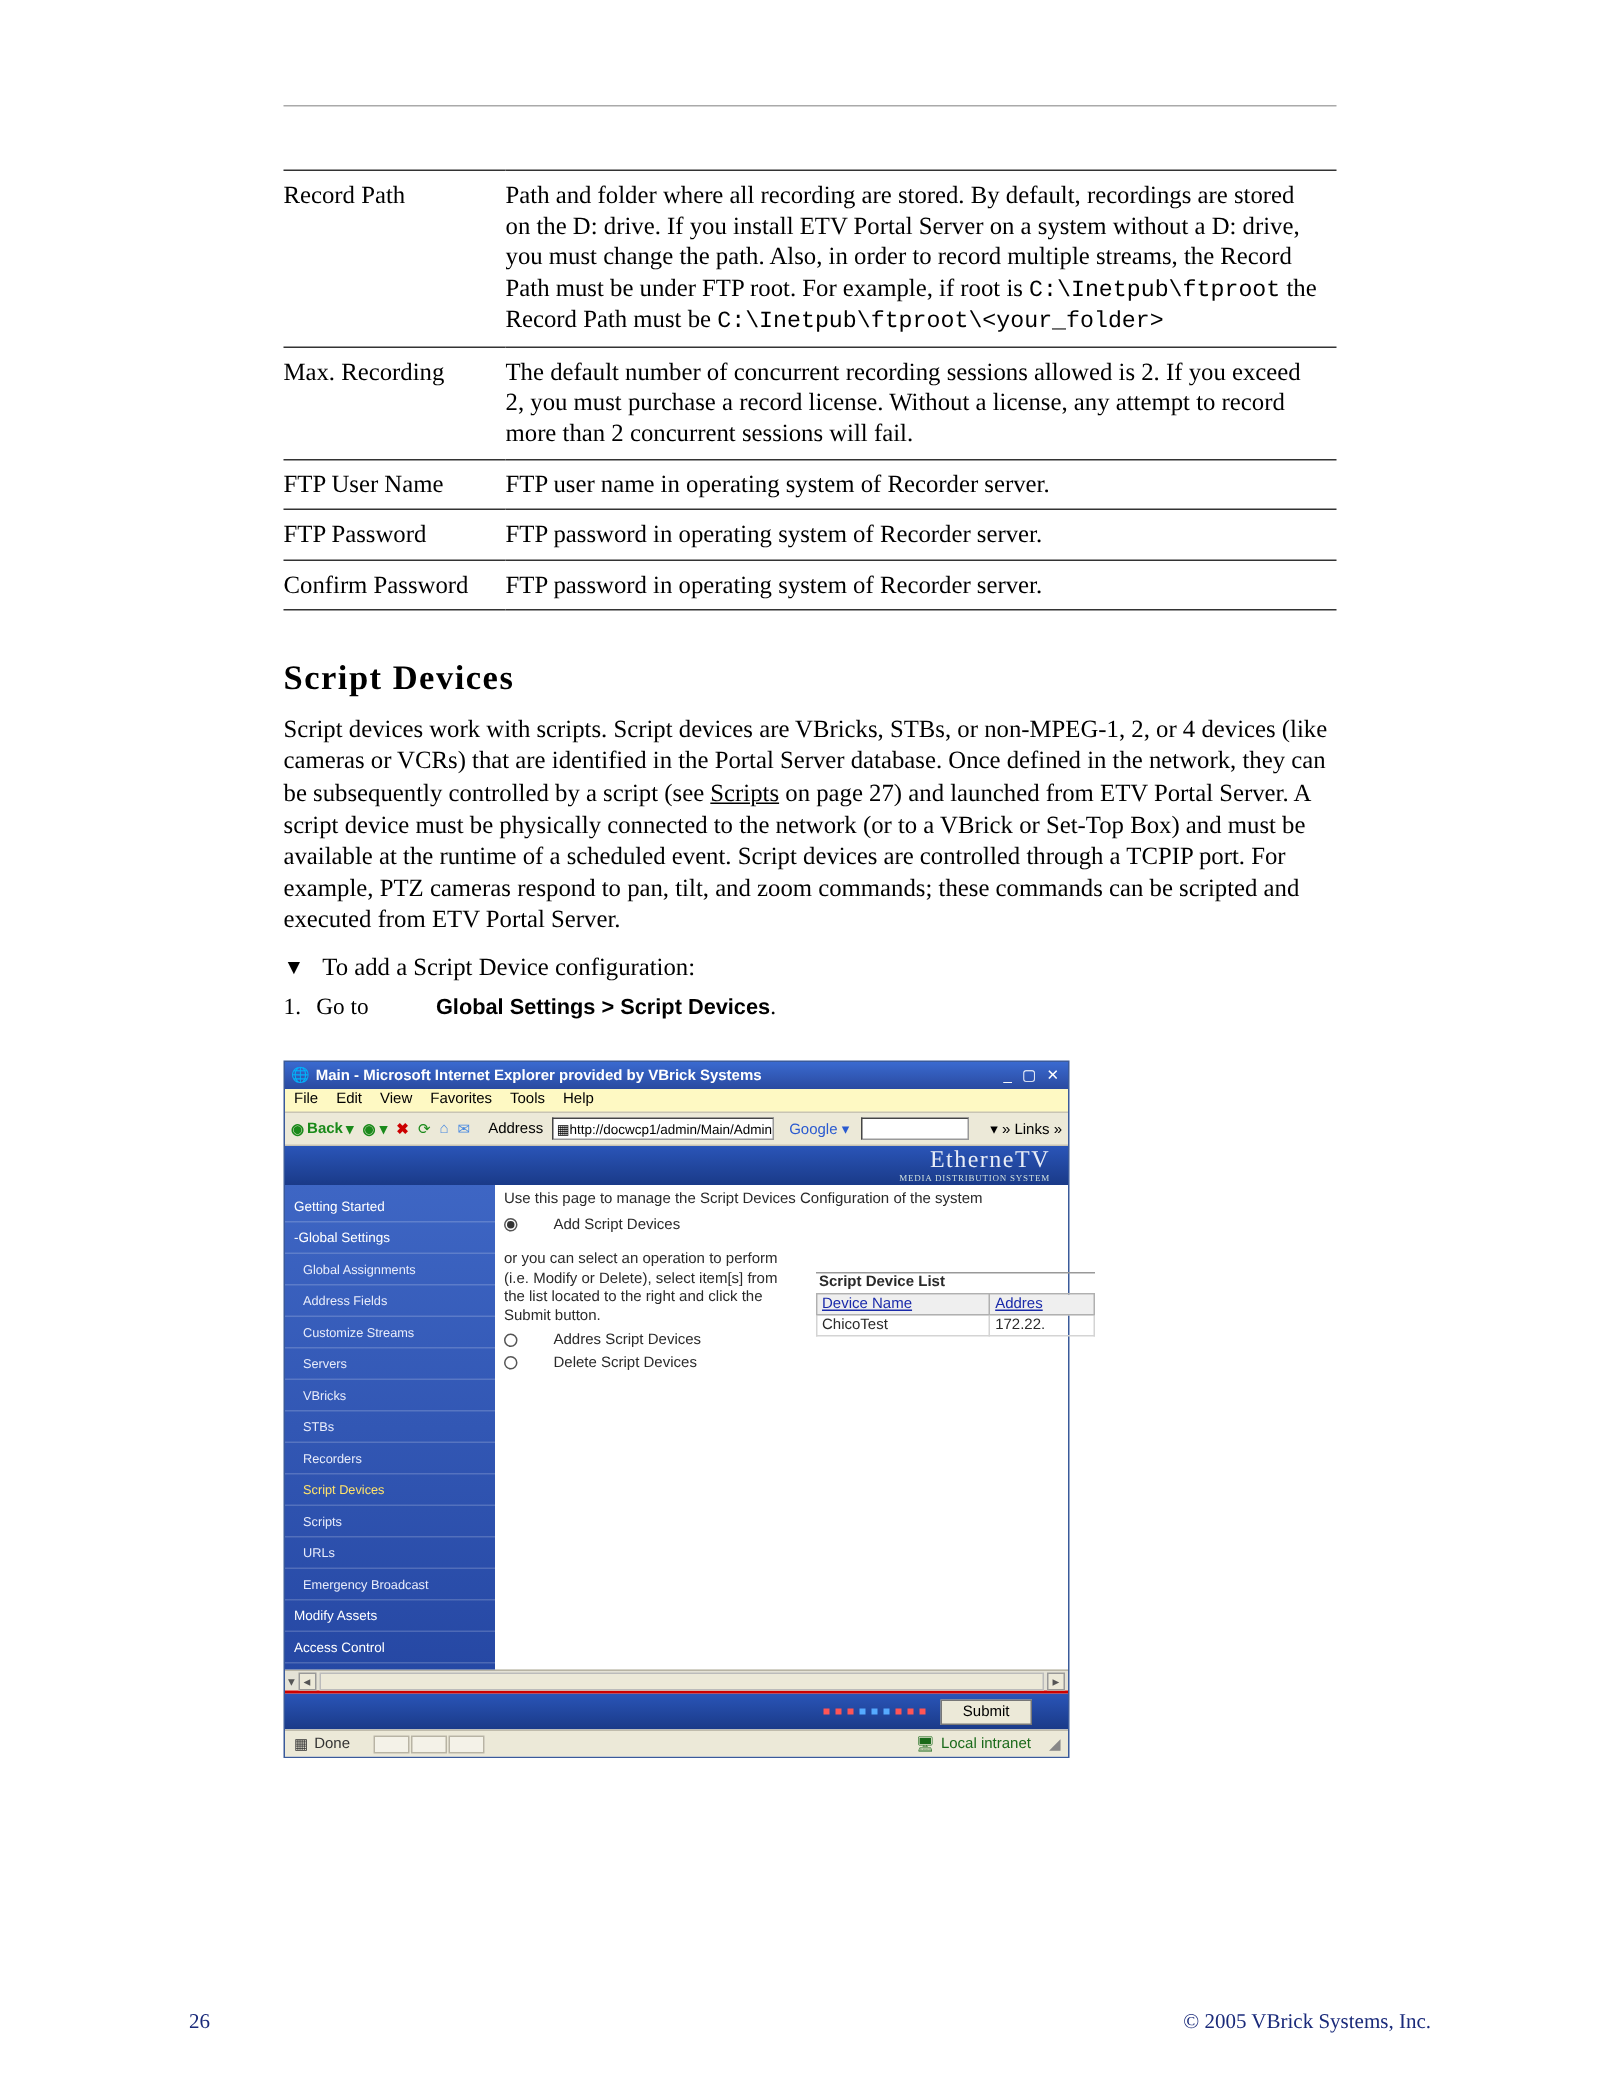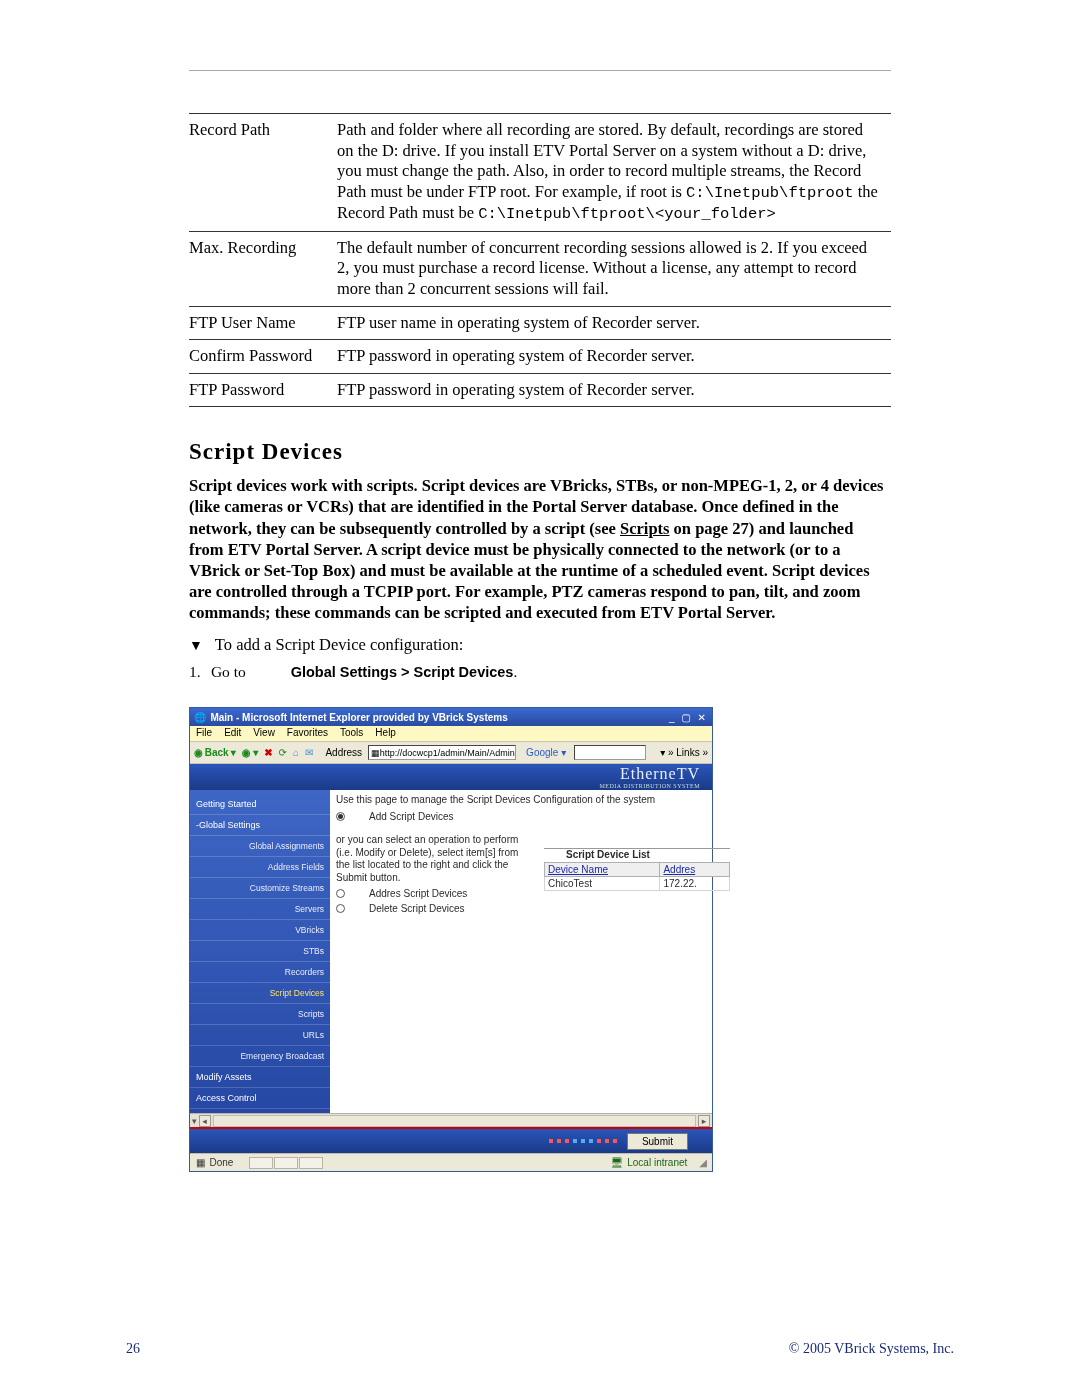"Confirm Password" tr { order: before "FTP Password" -> after "FTP Password" }
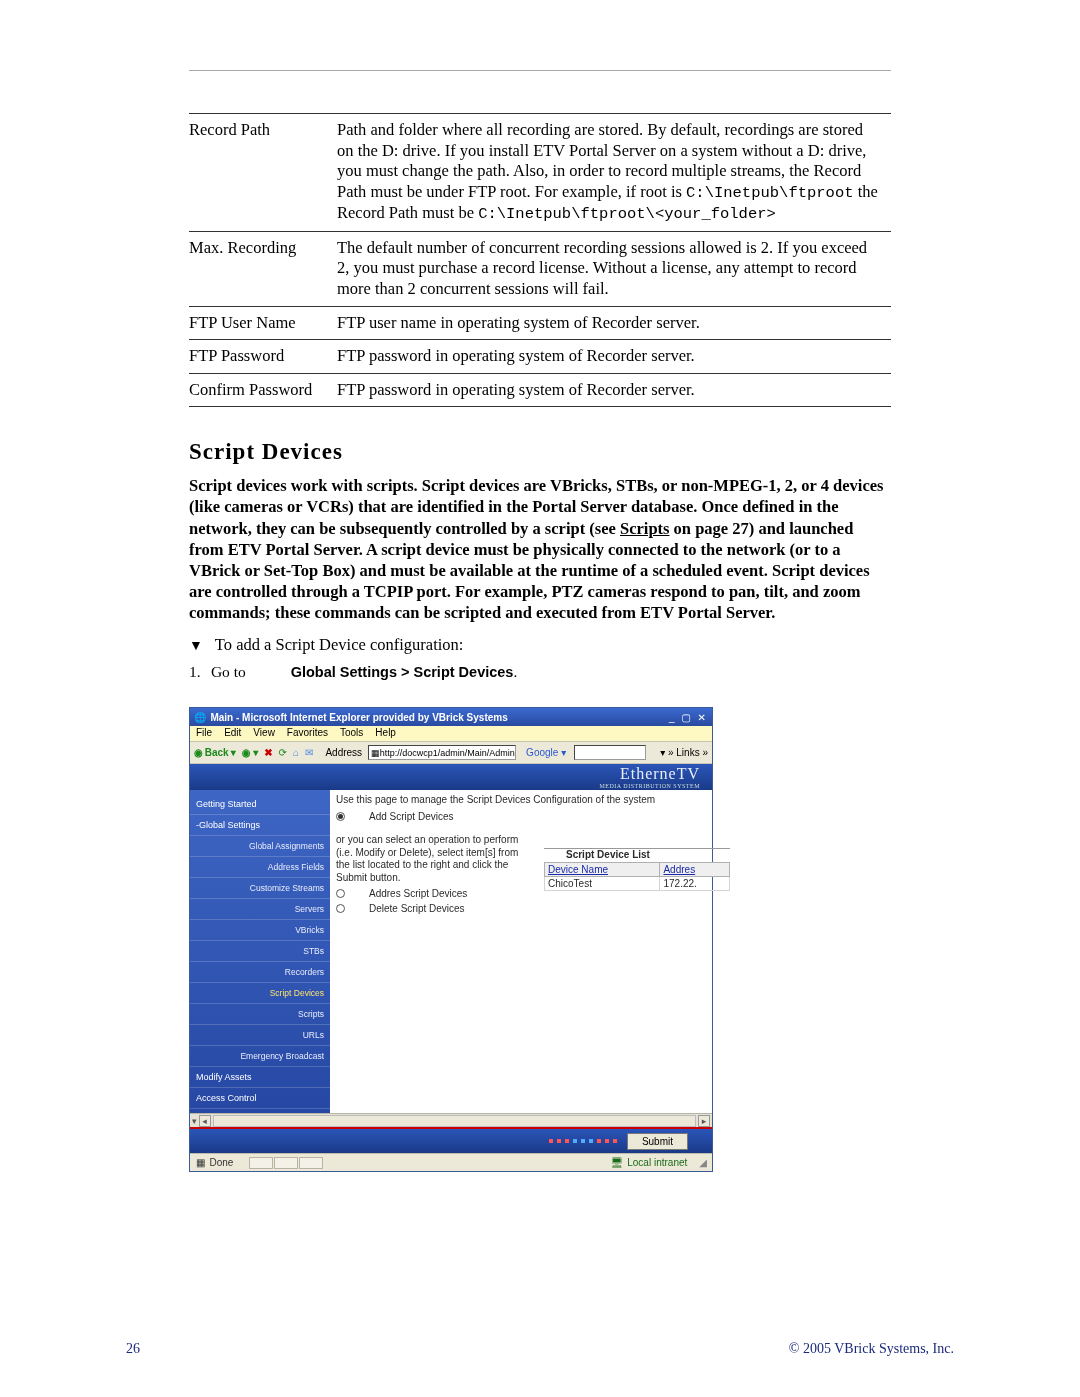"Script devices work with scripts." p.body { font-weight: bold -> none }
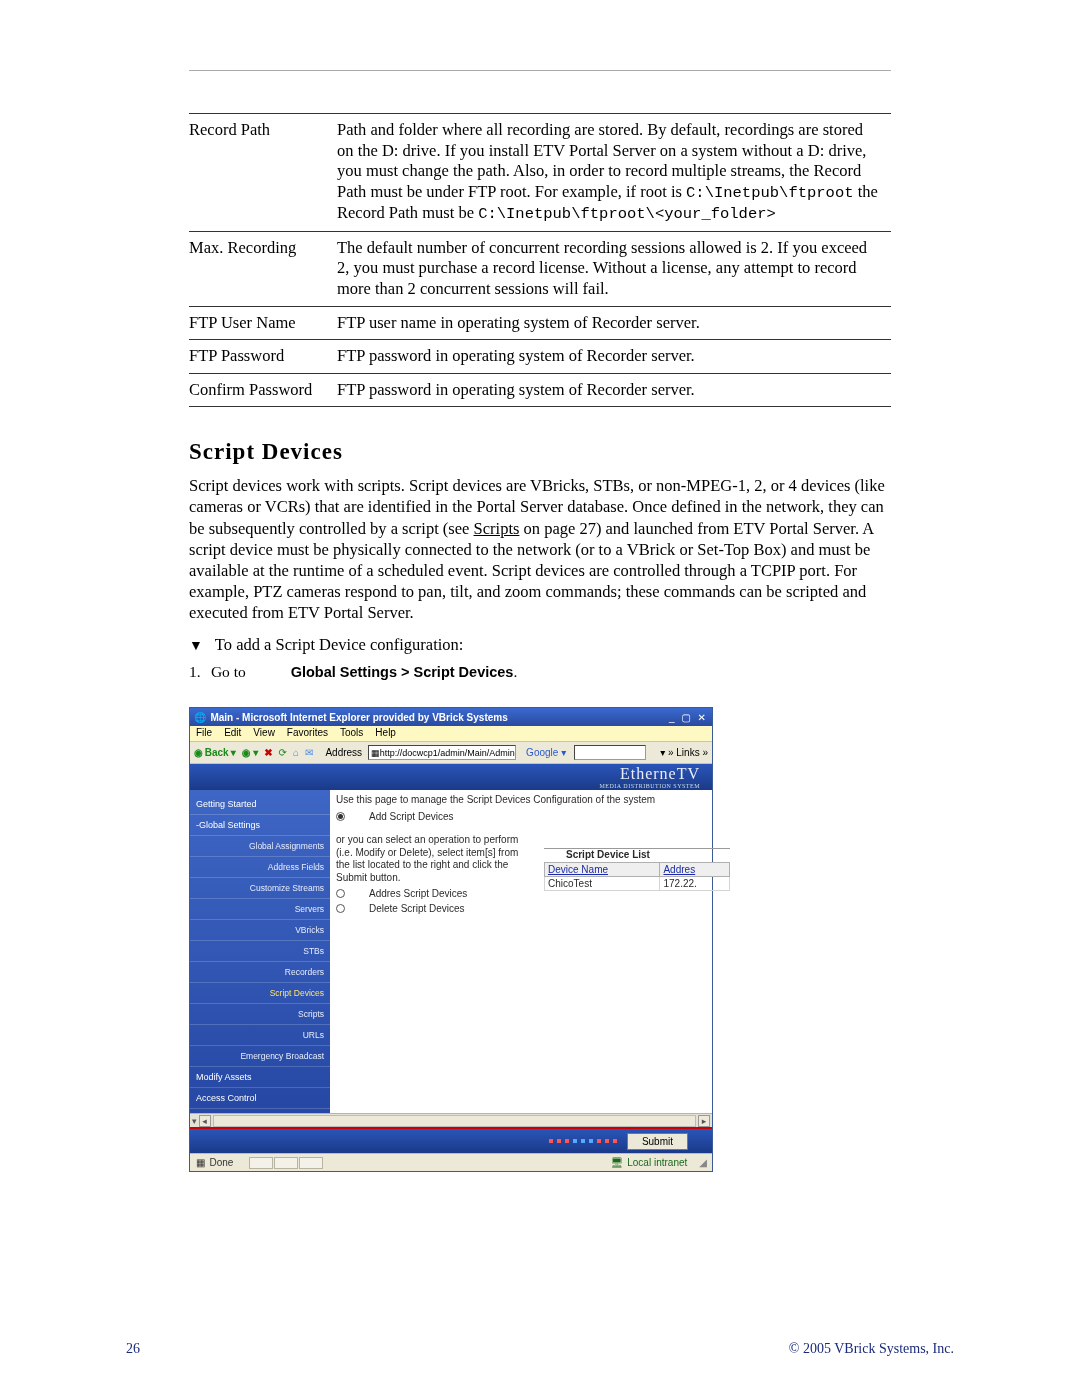"Global Assignments" .sidebar .sub { text-align: right -> none }
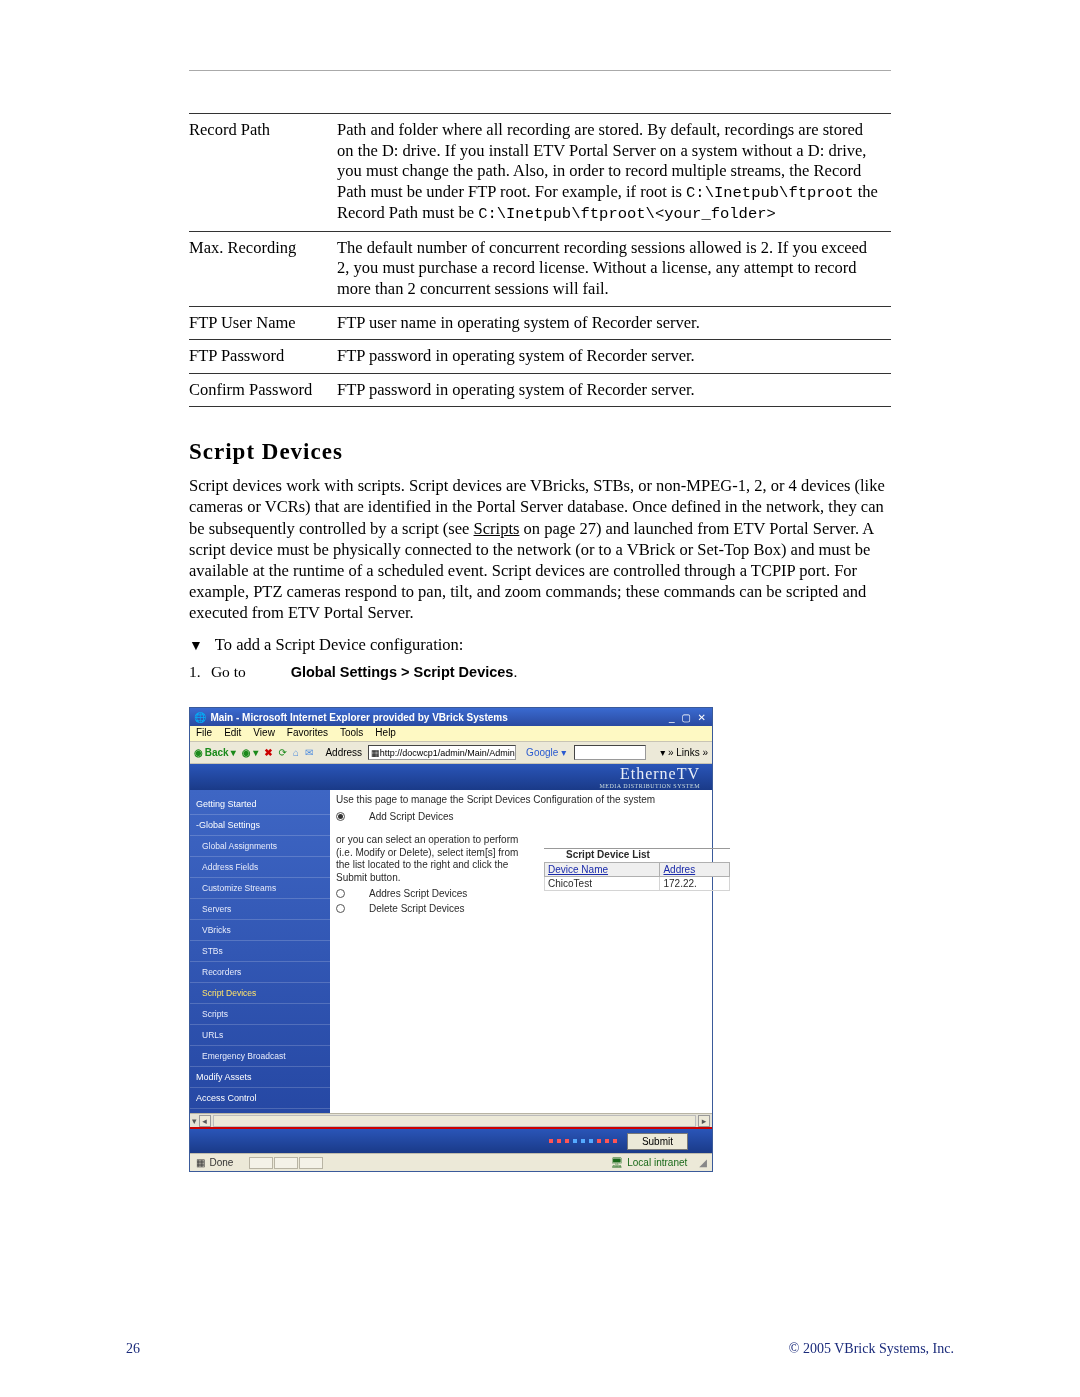"Script Device List" .sd-panel .hdr { margin-left: 20px -> none }
